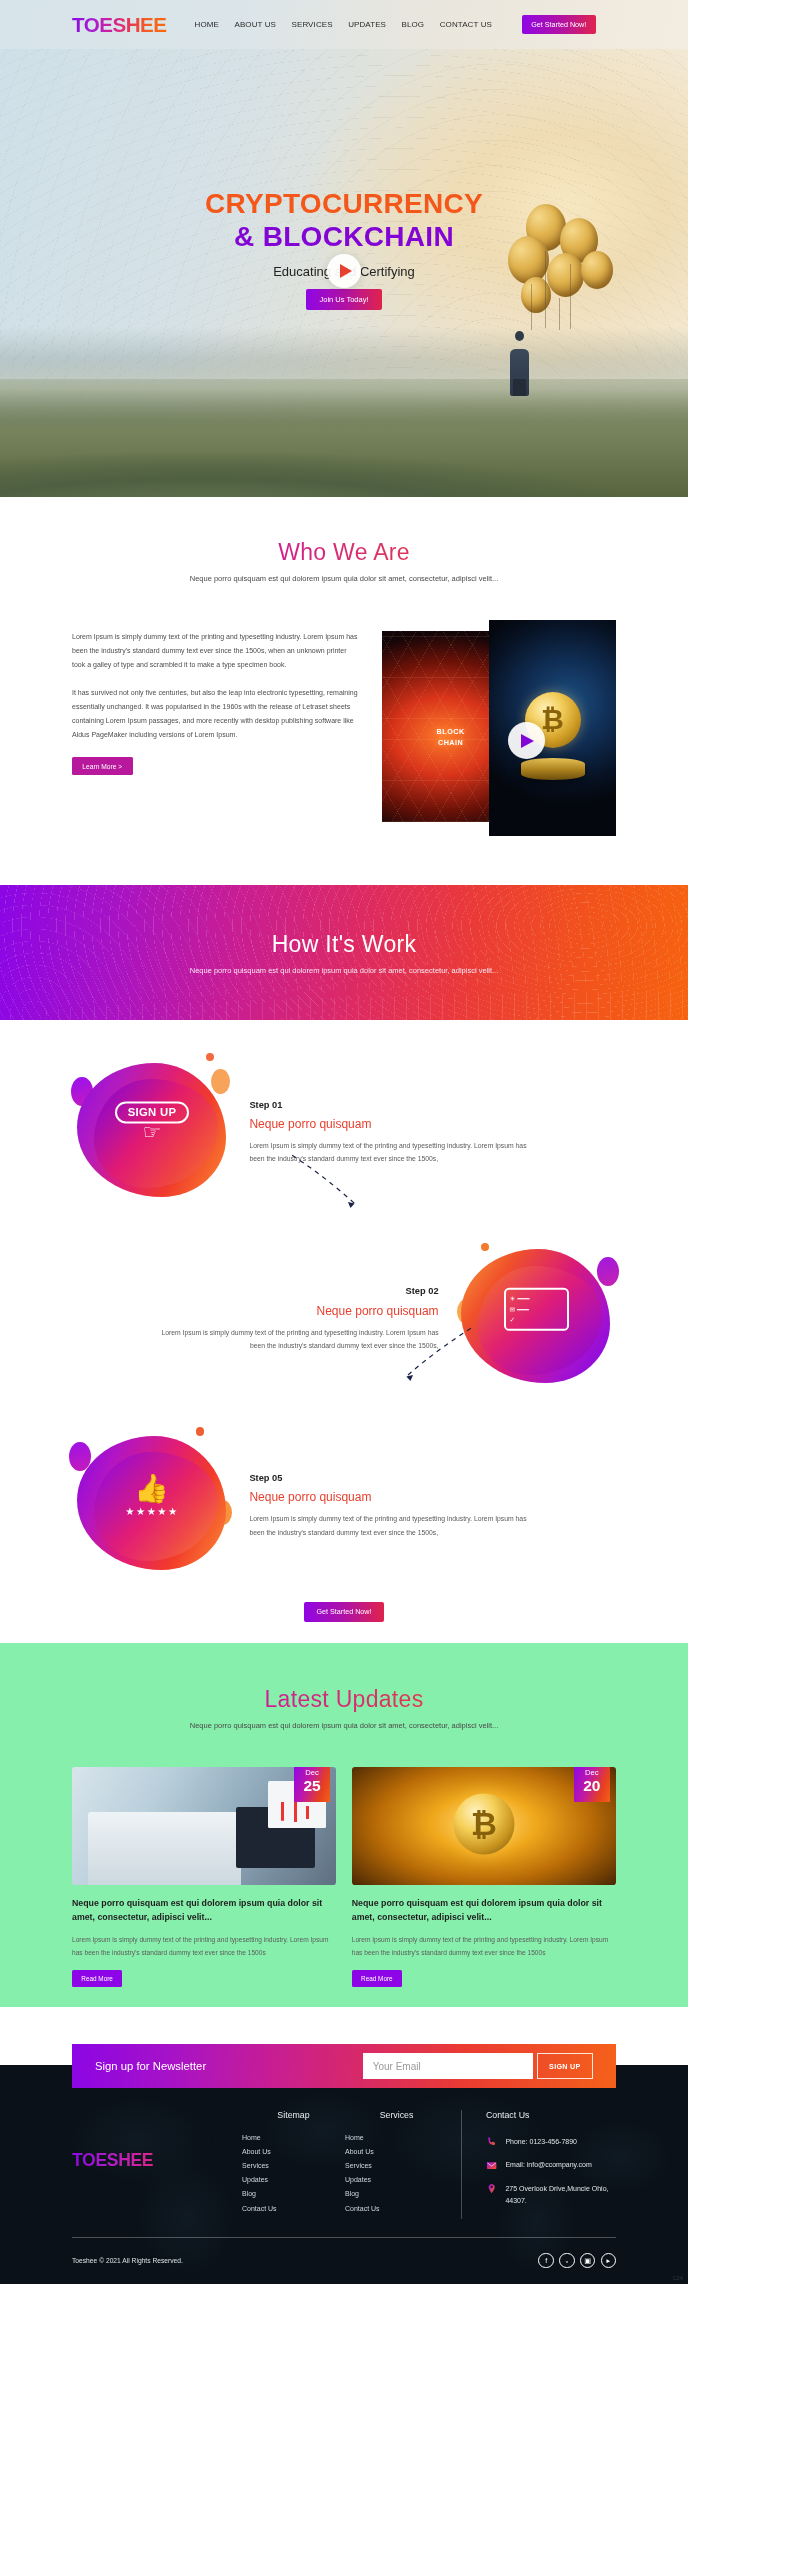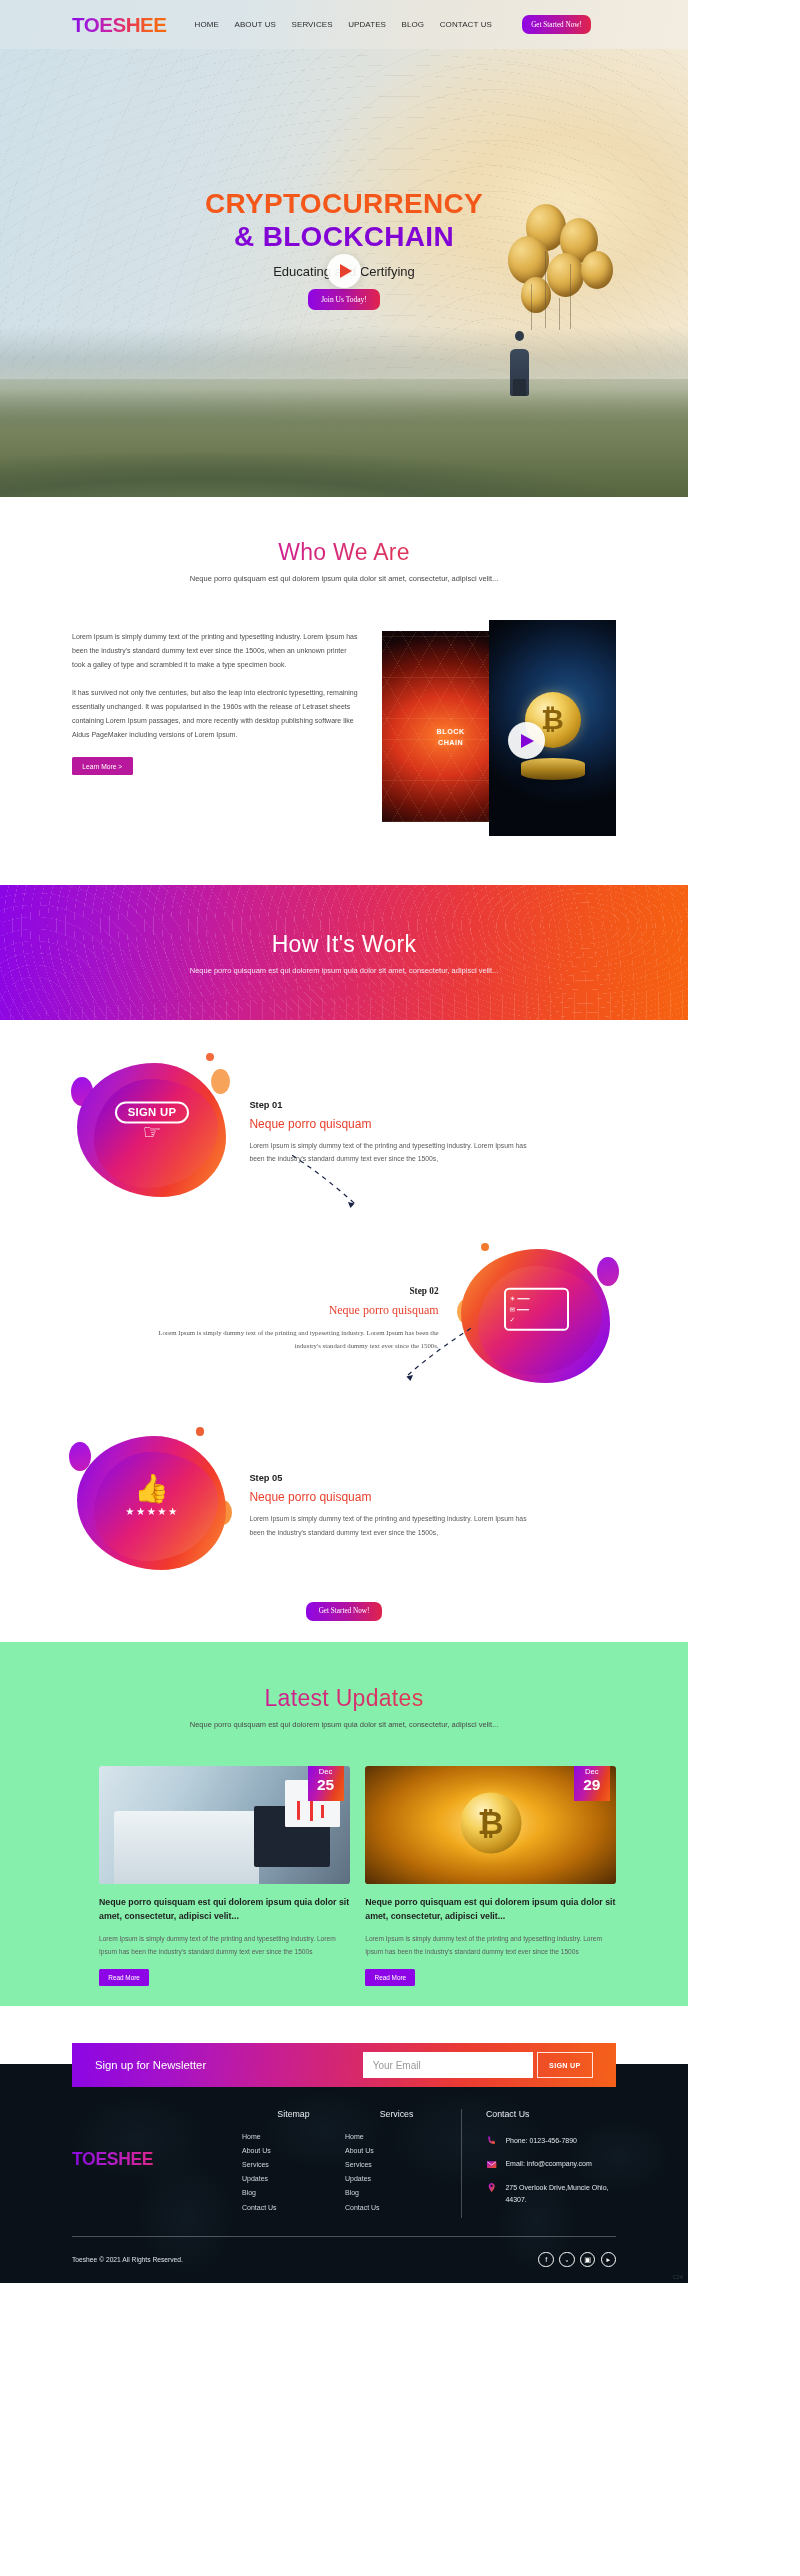"Get Started Now!" .btn-grad { border-radius: 7px -> 2px; font-family: Liberation Serif, serif -> none }
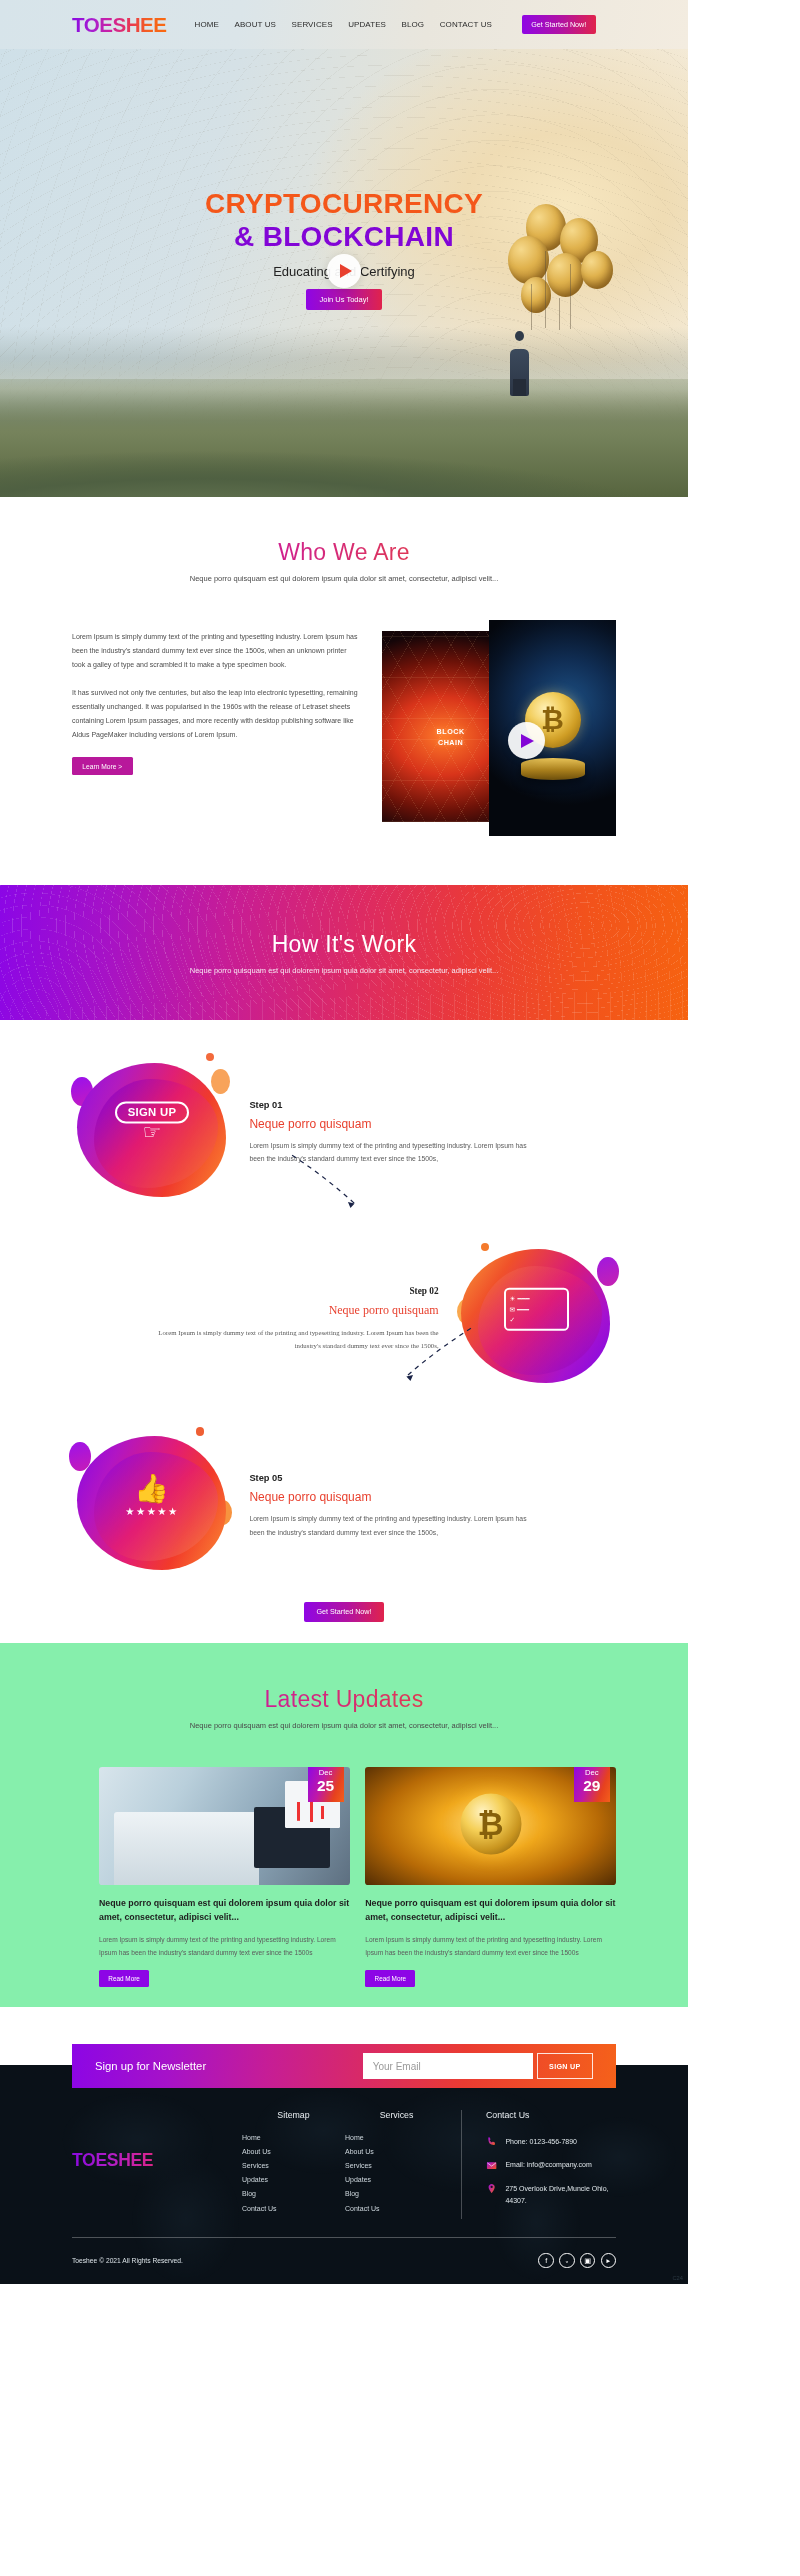"Step 02" .step.right .step-text { font-family: Liberation Serif, serif -> none }
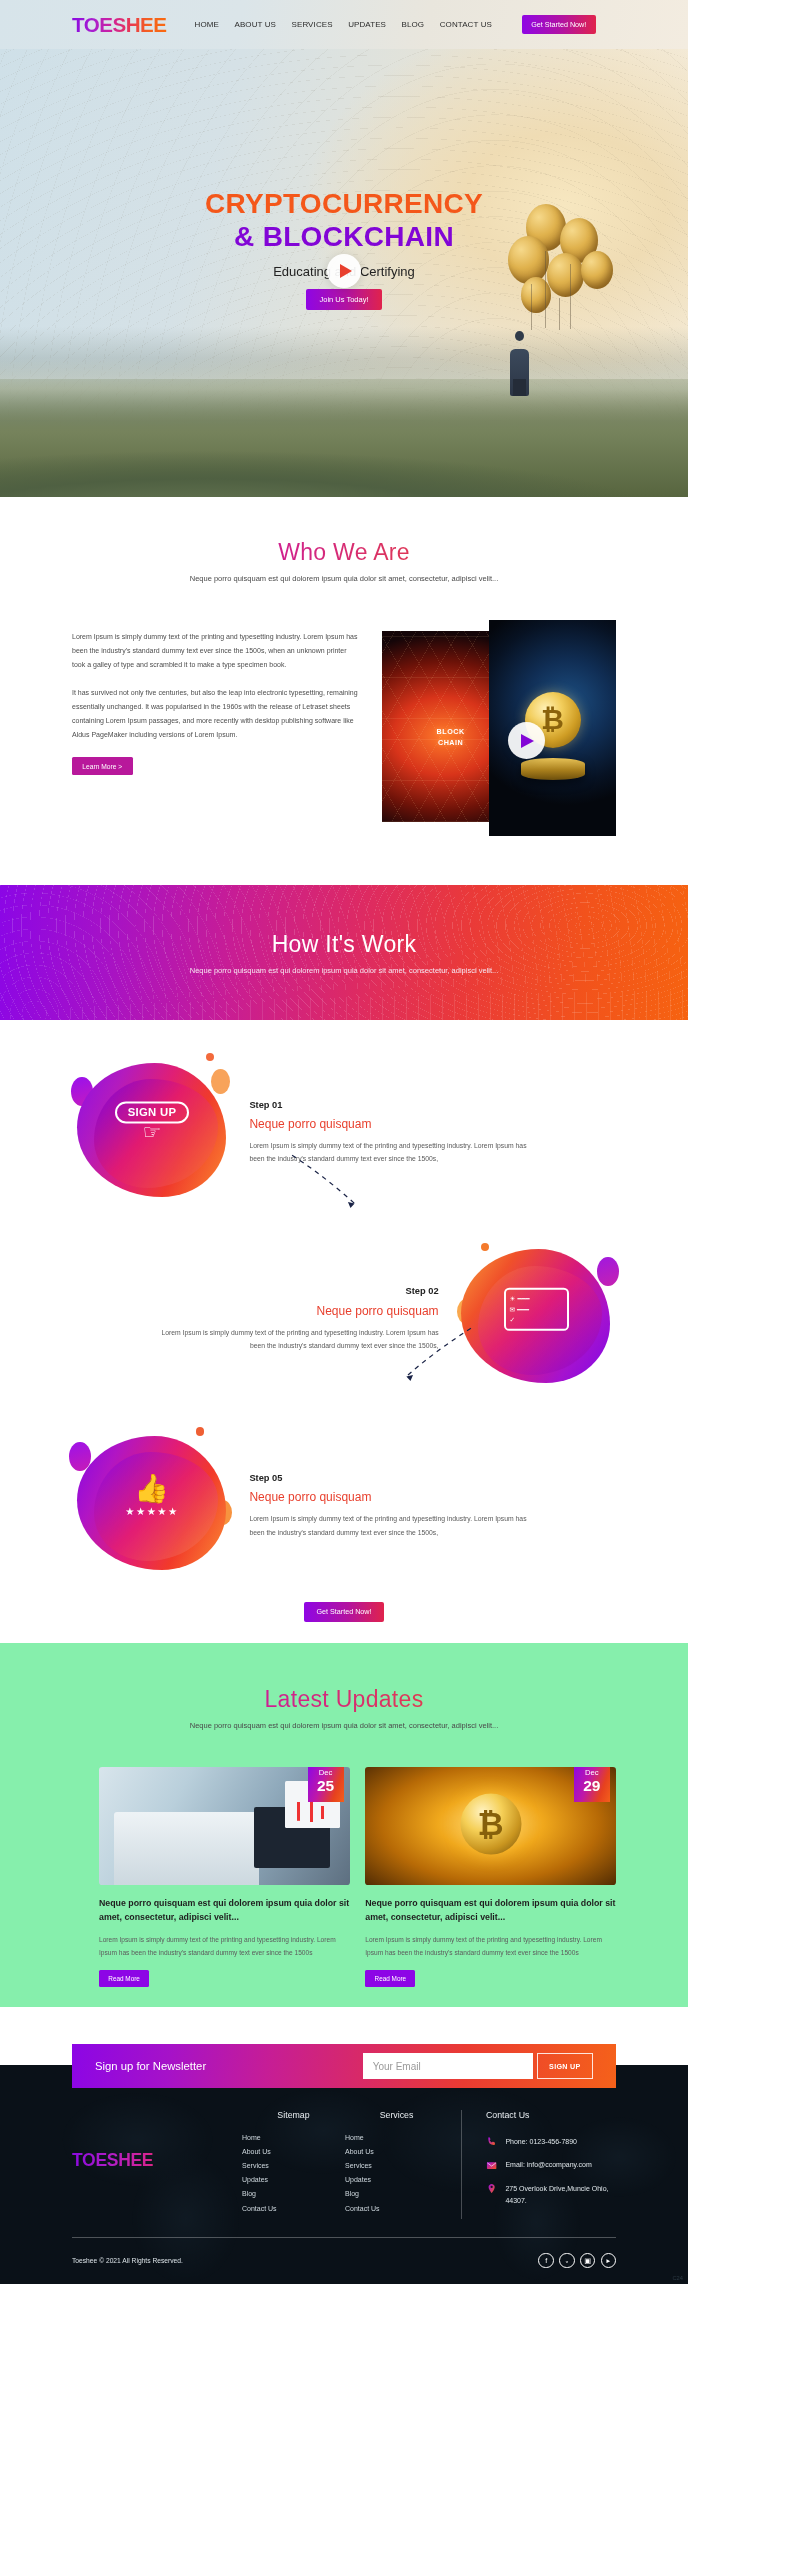"Dec" .cards { margin-left: 27px -> none }
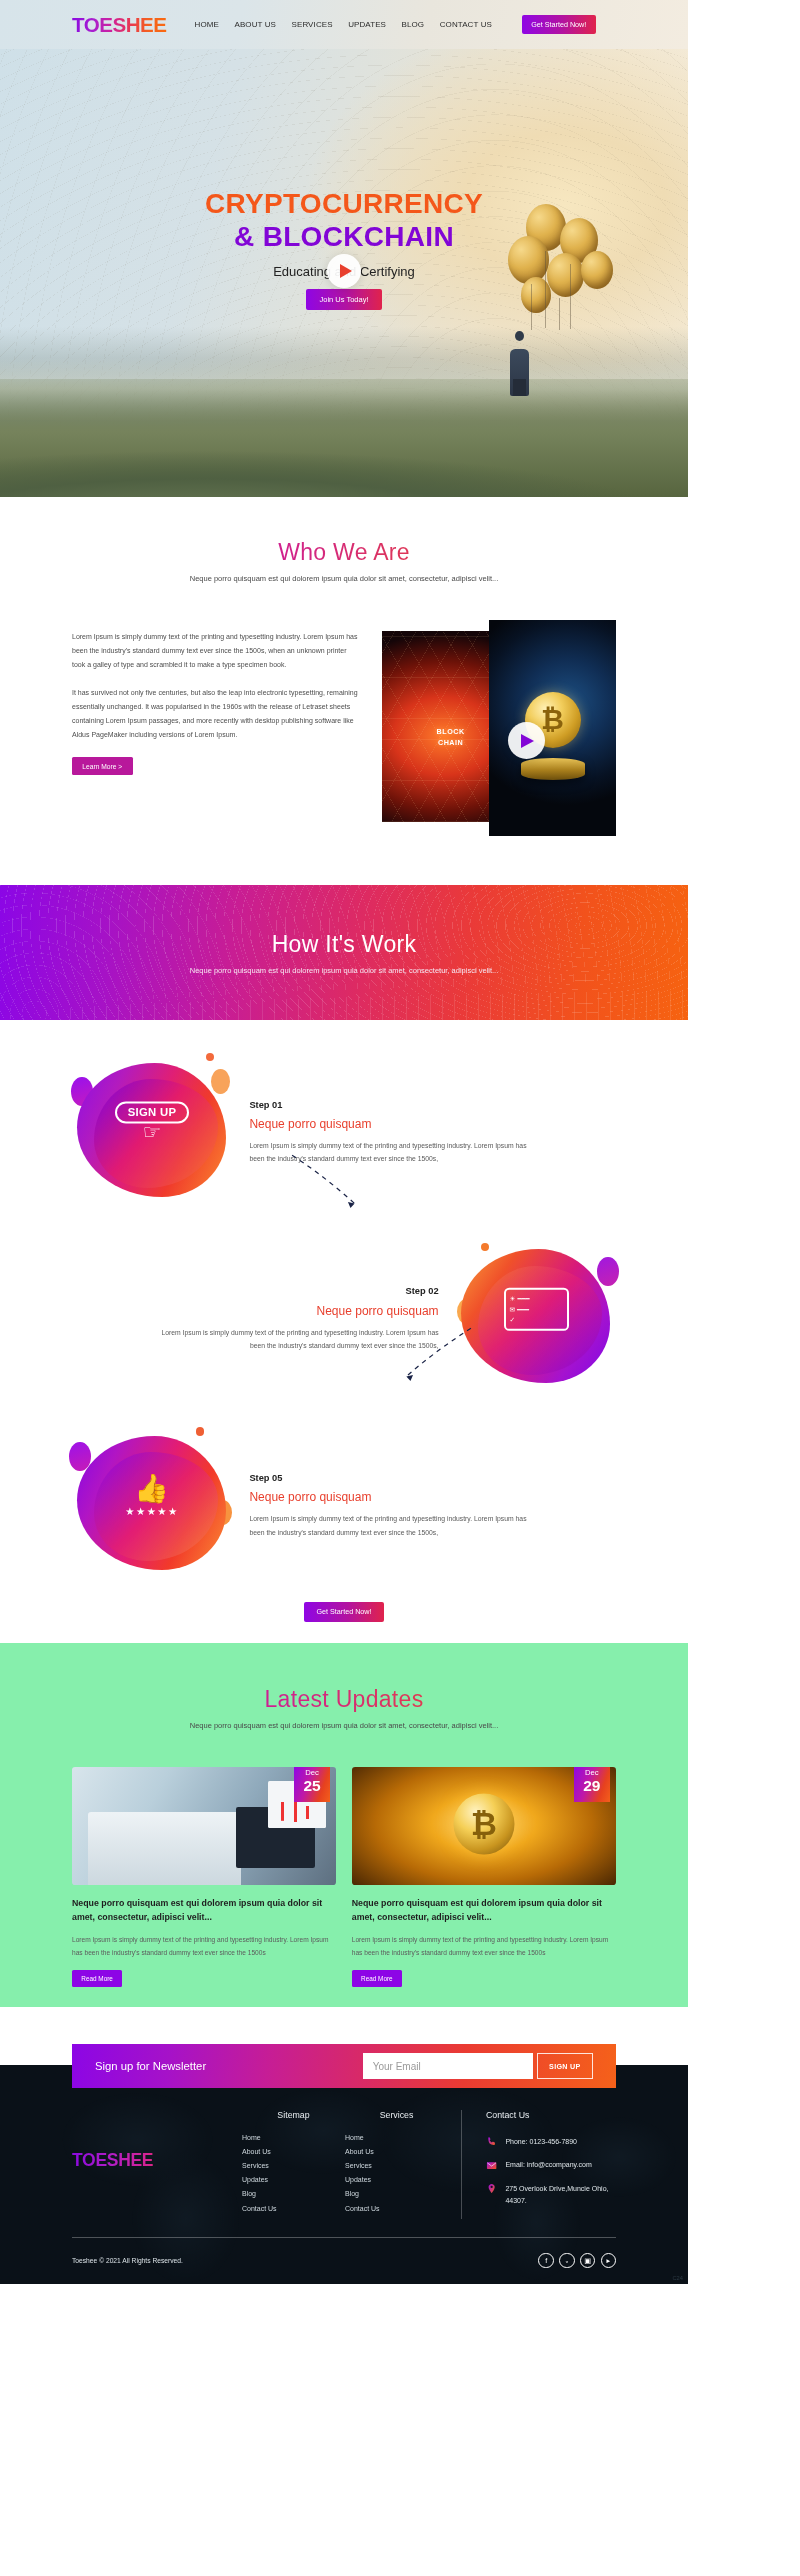"29" div.d { text: 29 -> 20 }
